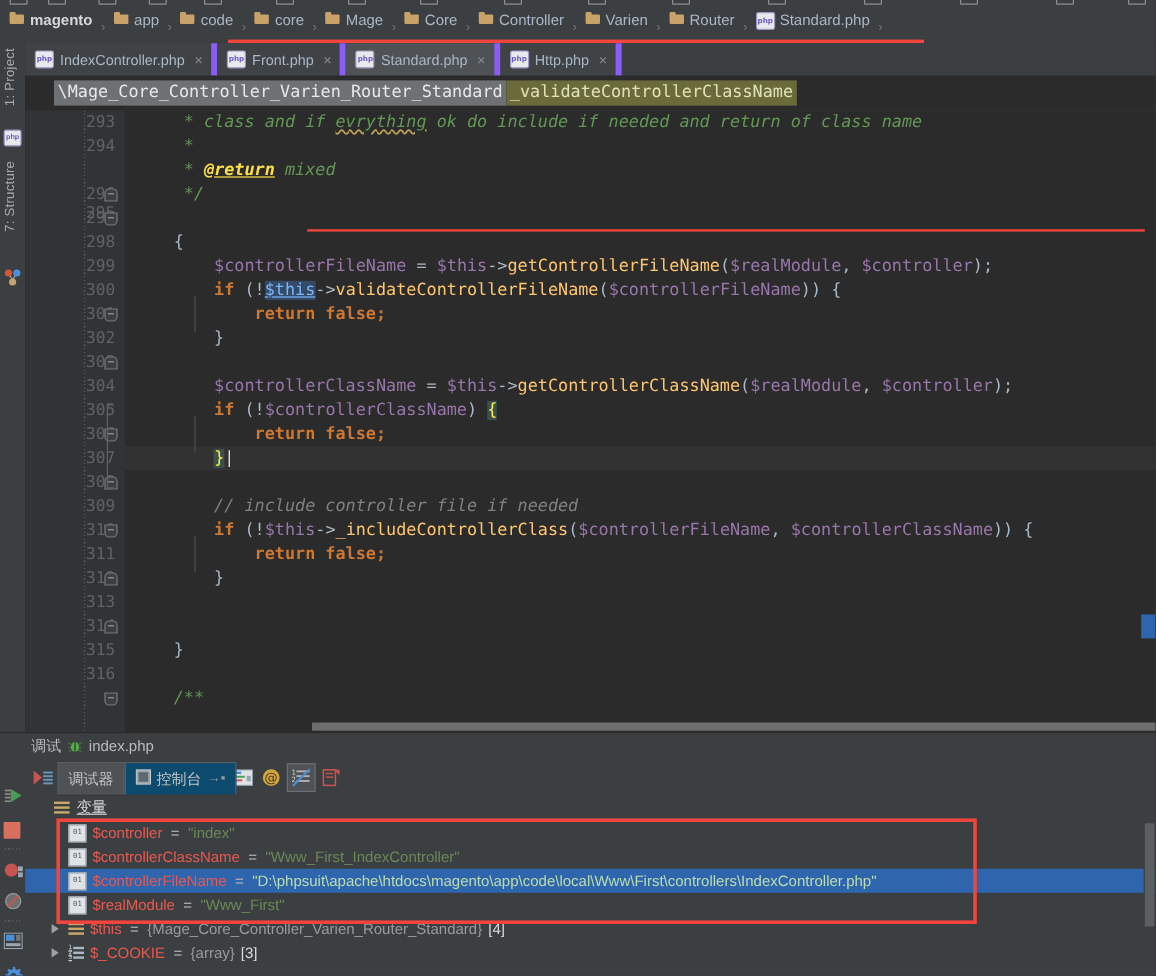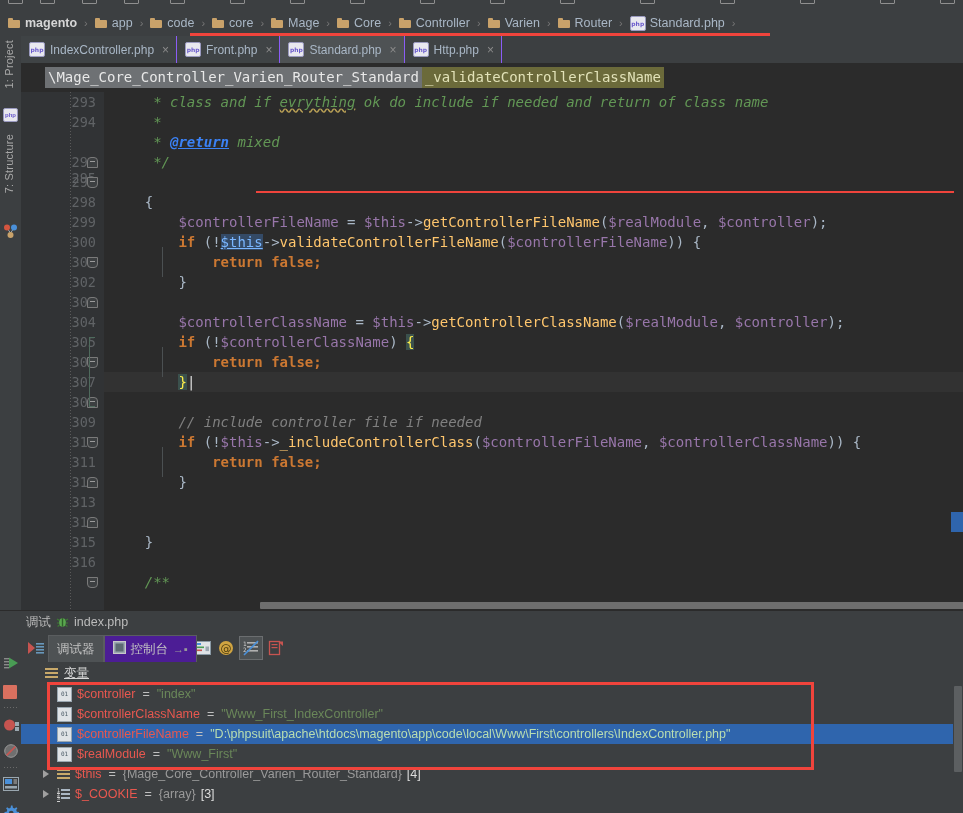"magento" .crumb { align-items: center -> none }
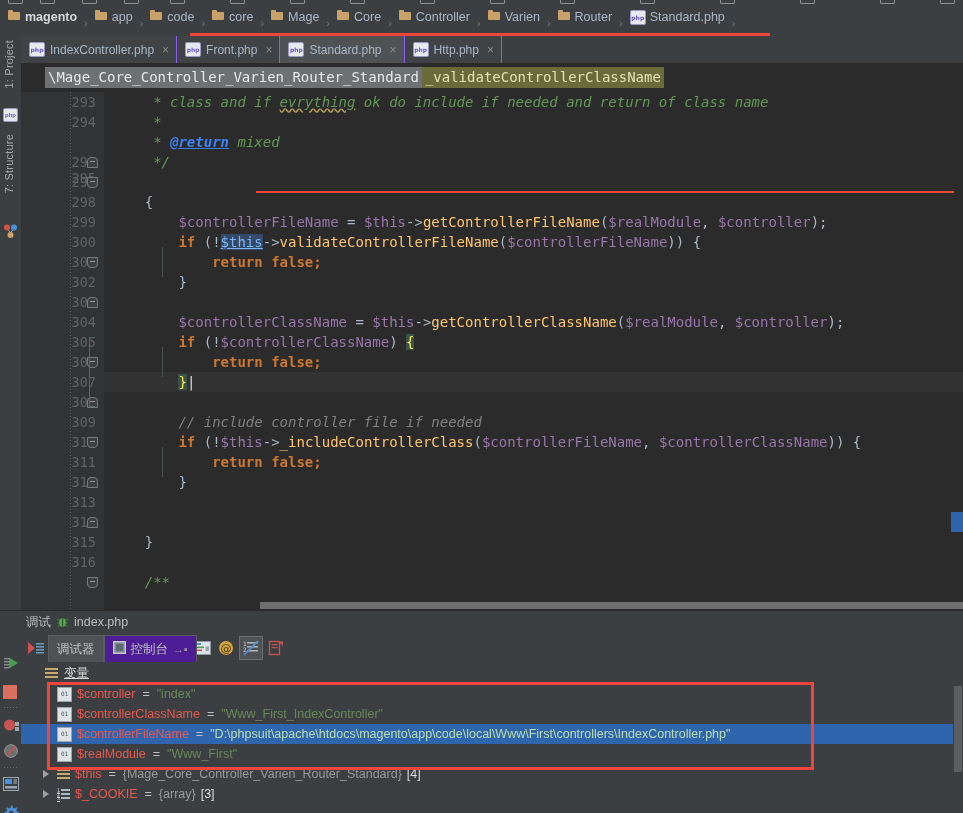"IndexController.php" .tab { border-right: 1px solid #8b5cf6 -> 5px solid #8b5cf6 }
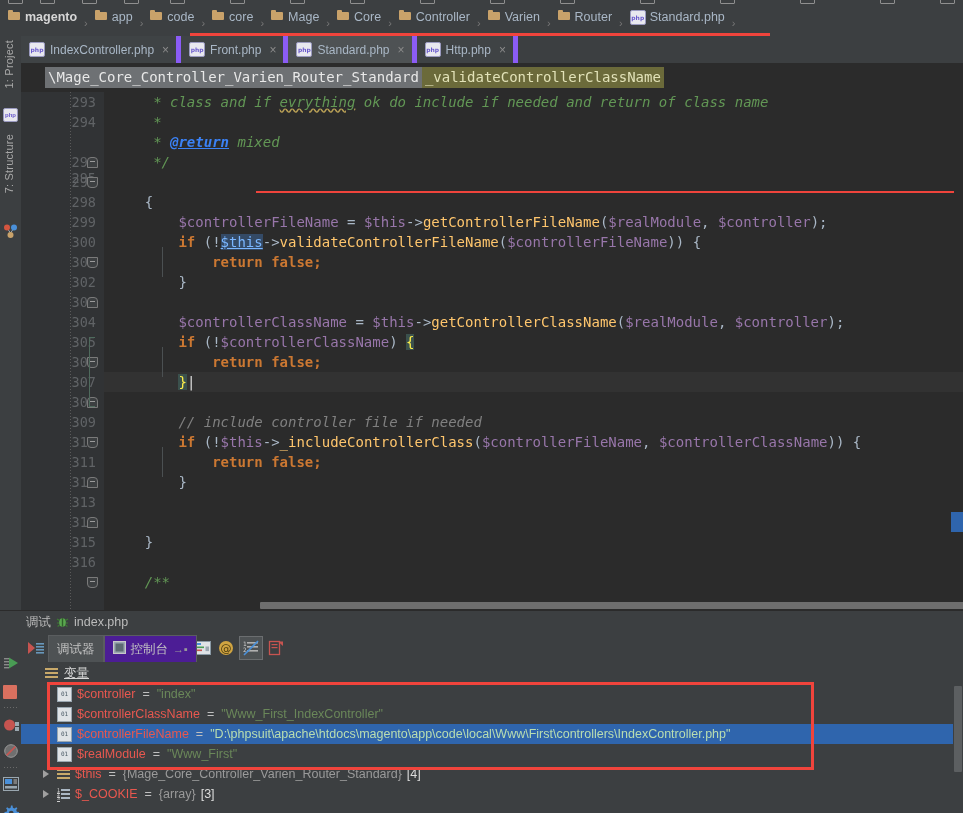"@return" .tag { color: #3b82f6 -> #fde047 }
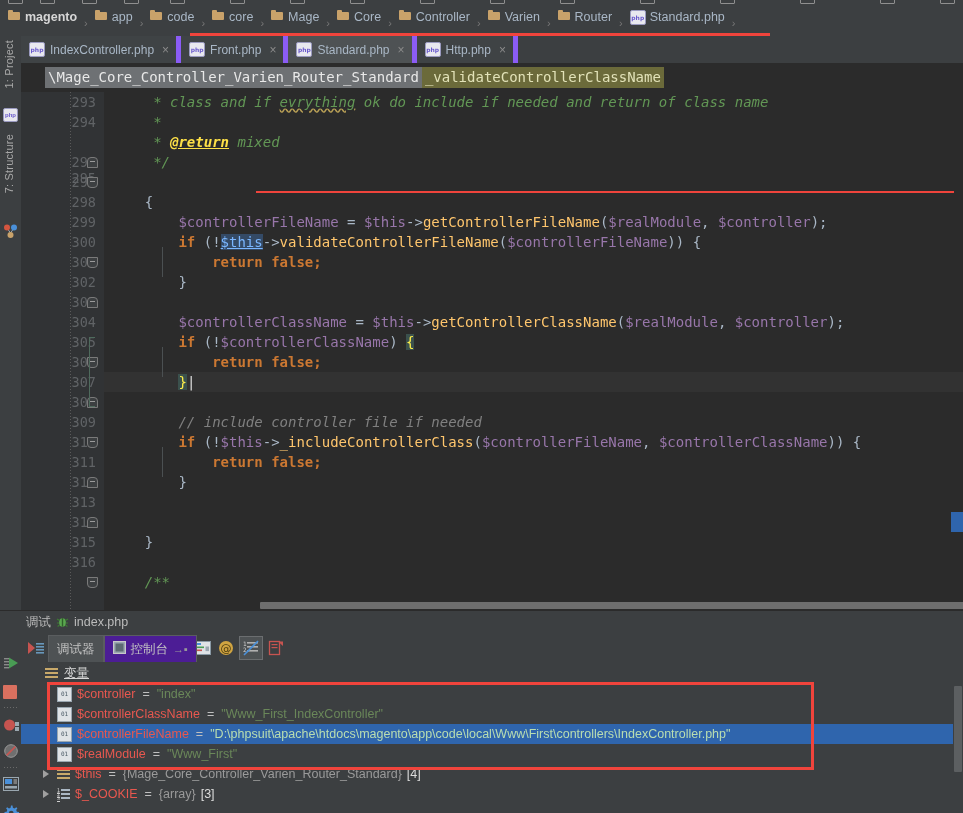"控制台" .dtab.plain { background: #4c1d95 -> #0c4a6e }
